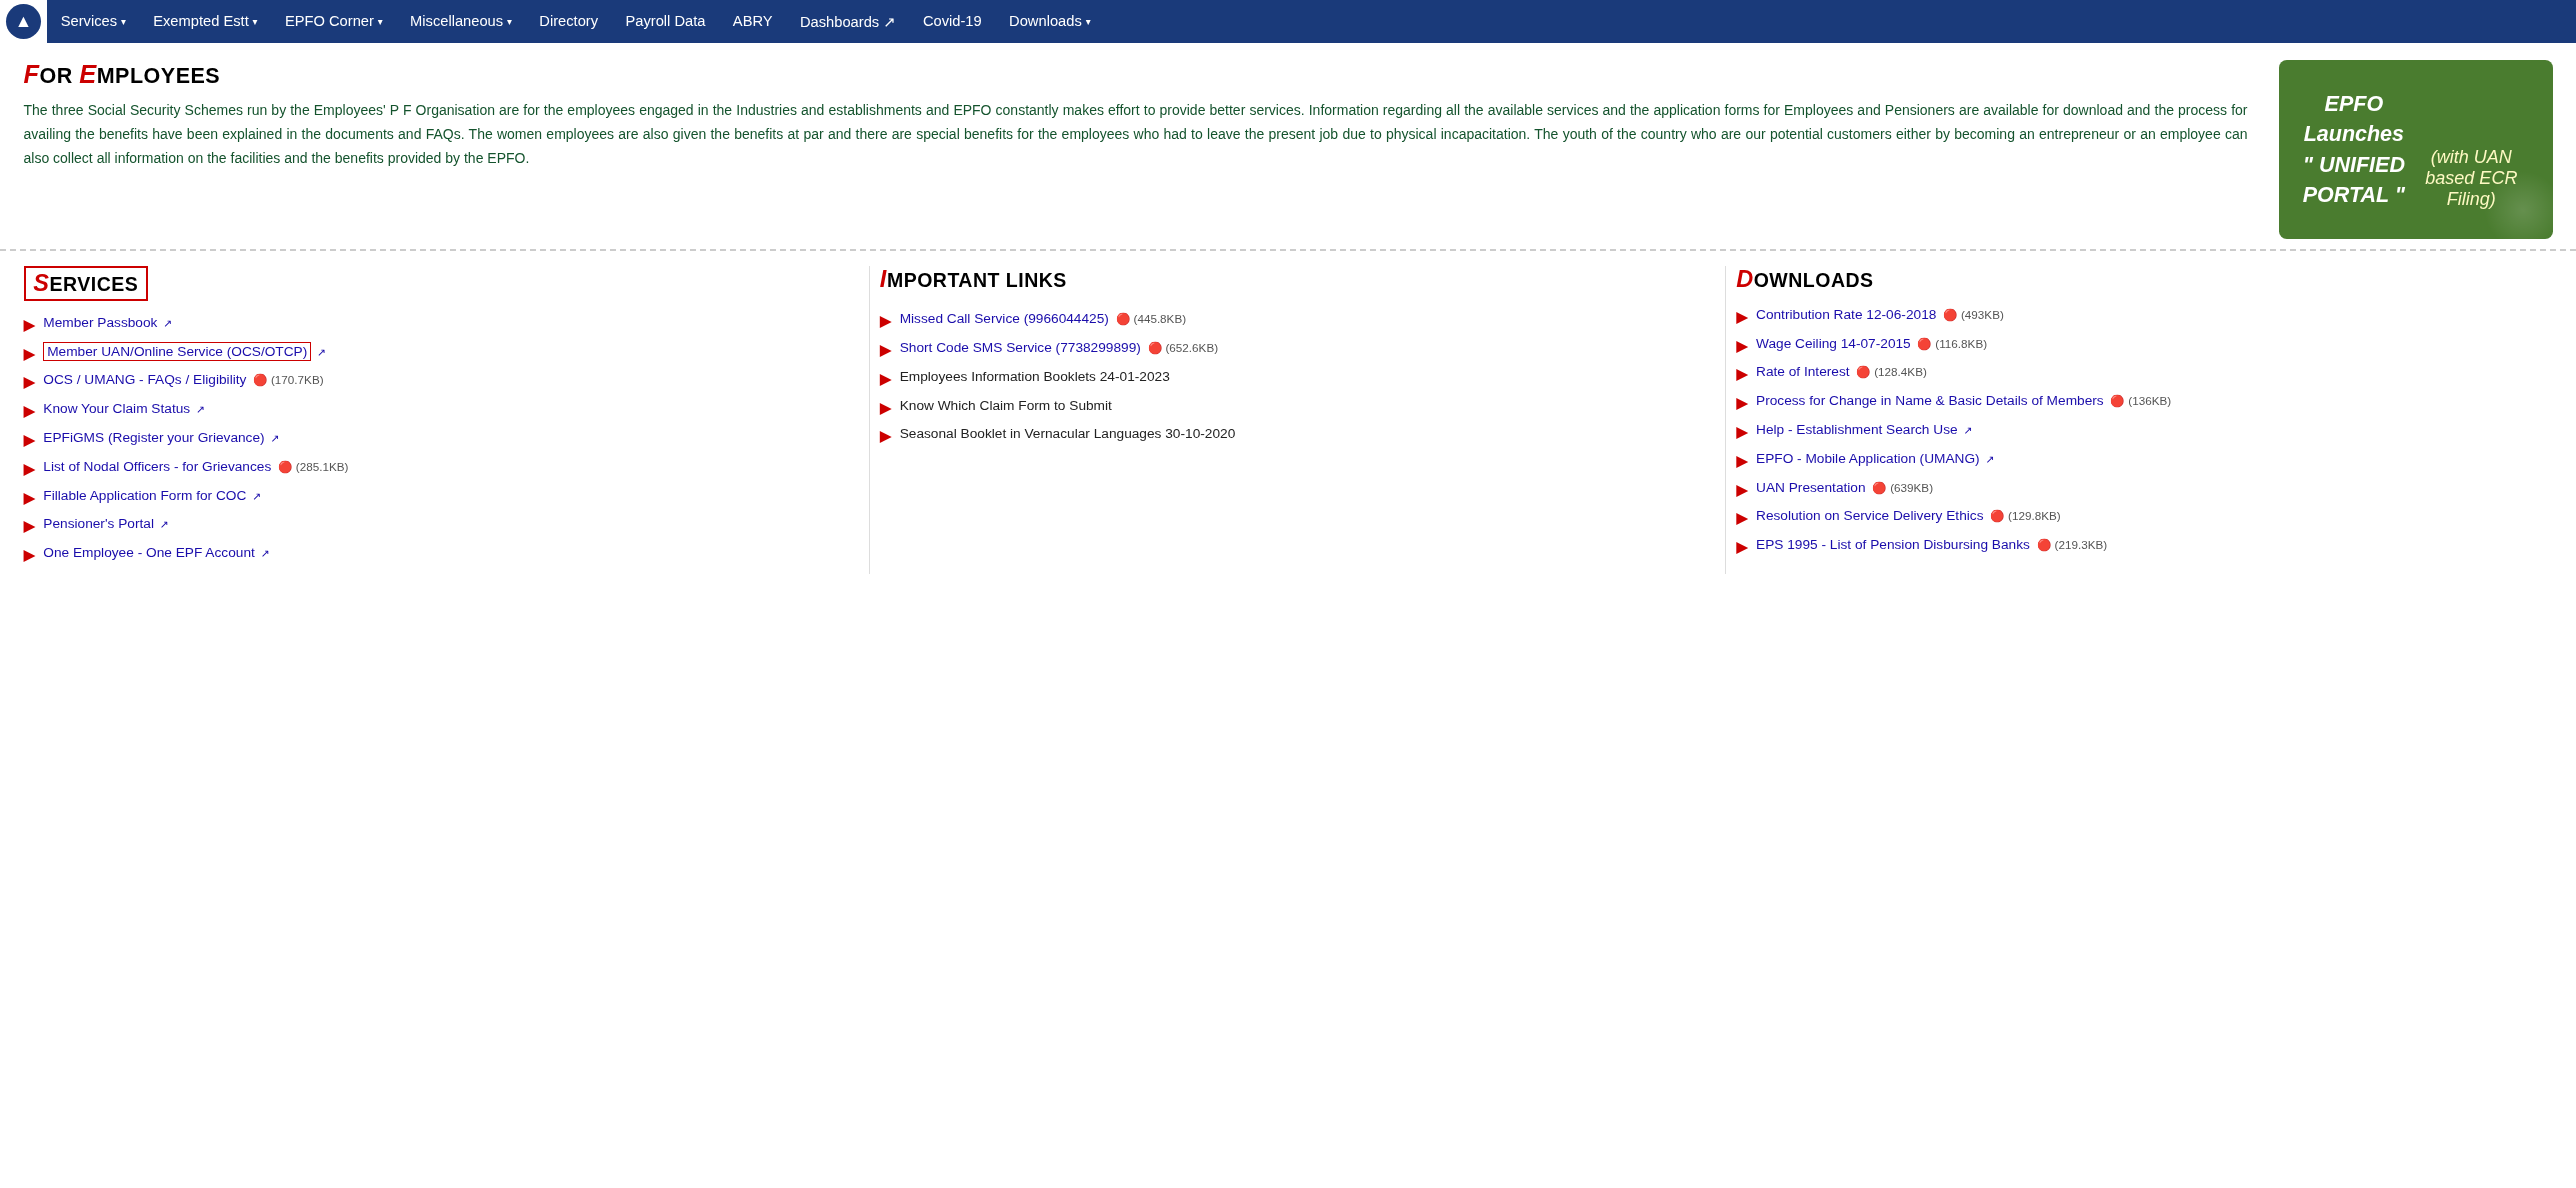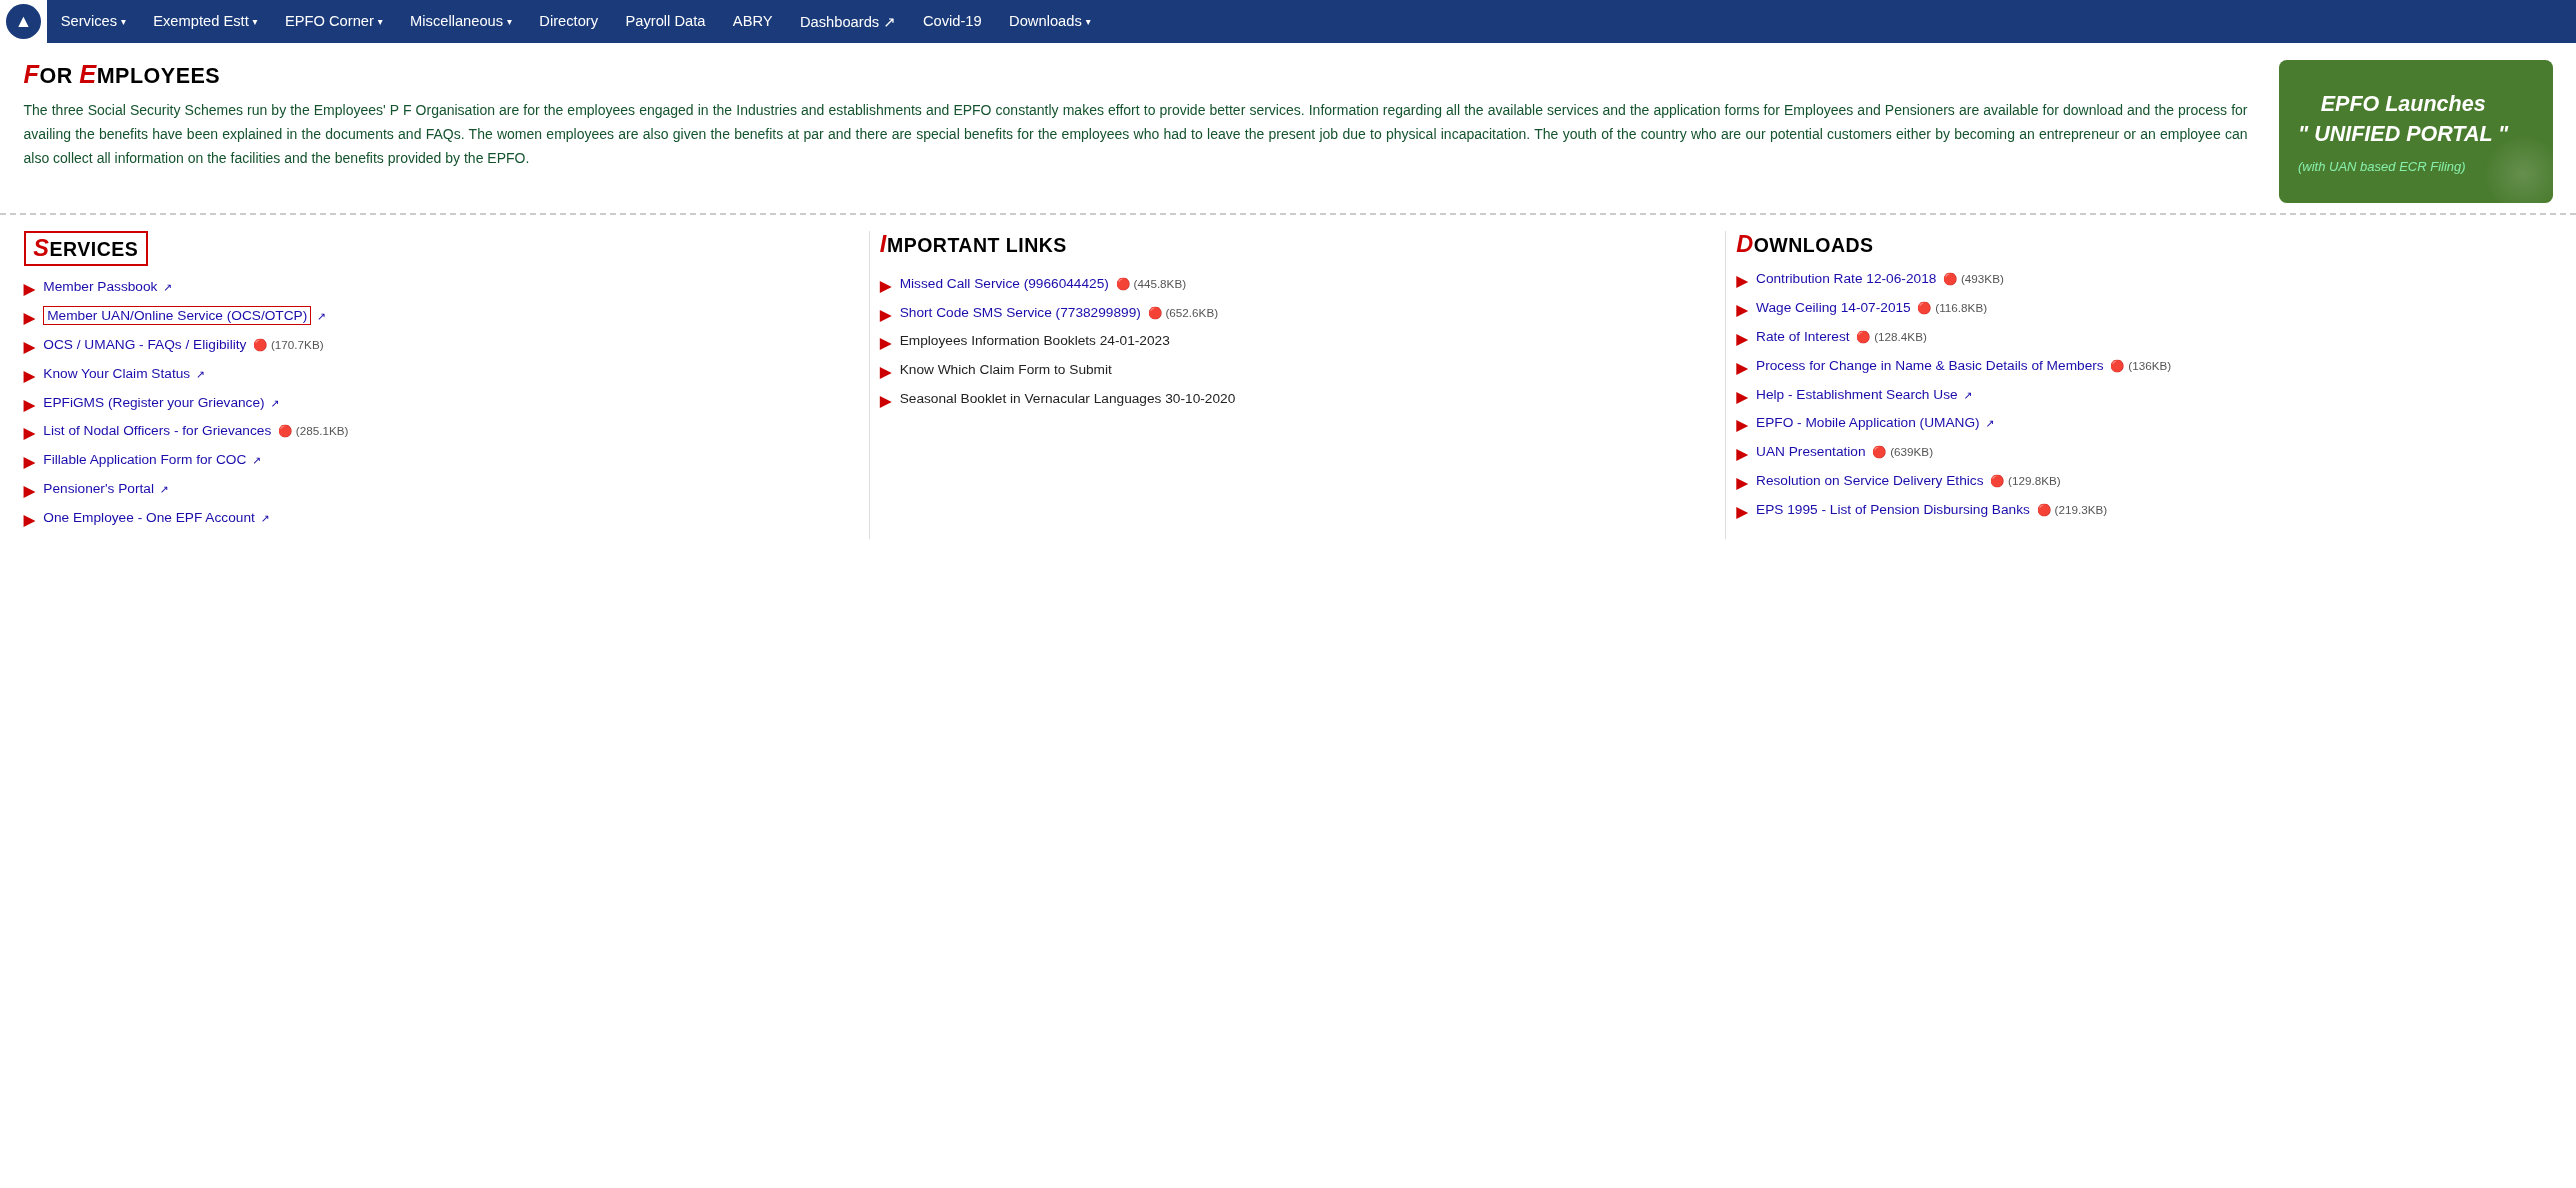"EPFO Launches" .banner-box { align-items: flex-start -> flex-end; flex-direction: column -> row }
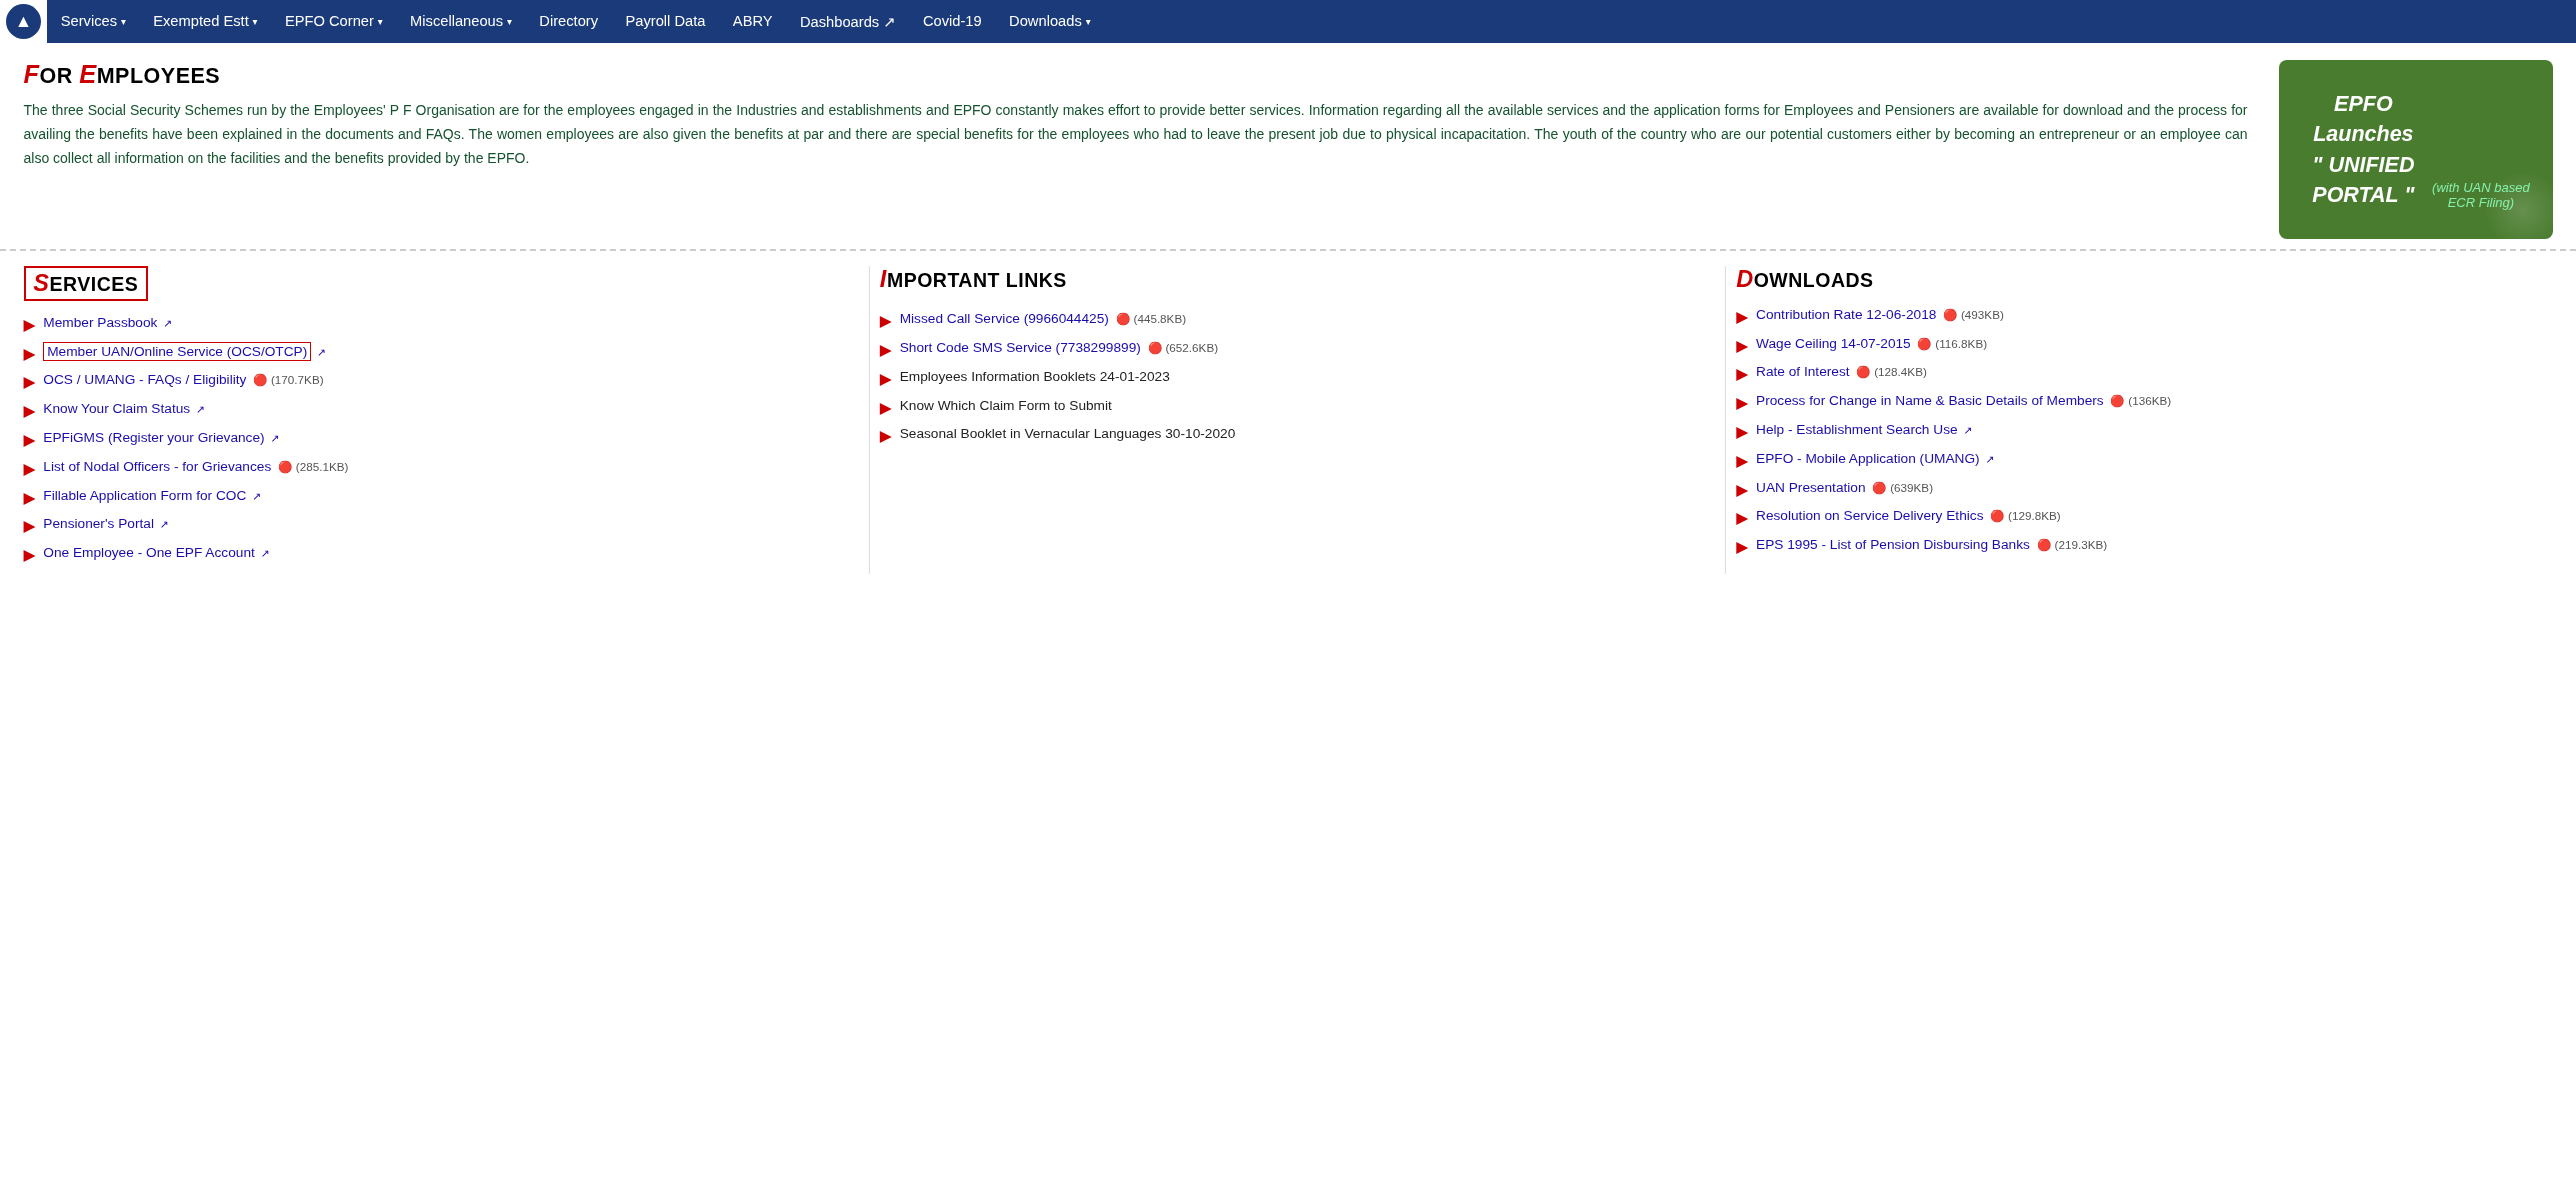"(with UAN based ECR Filing)" .banner-subtitle { color: #86efac -> #fef9c3; font-size: 13px -> 18px }
